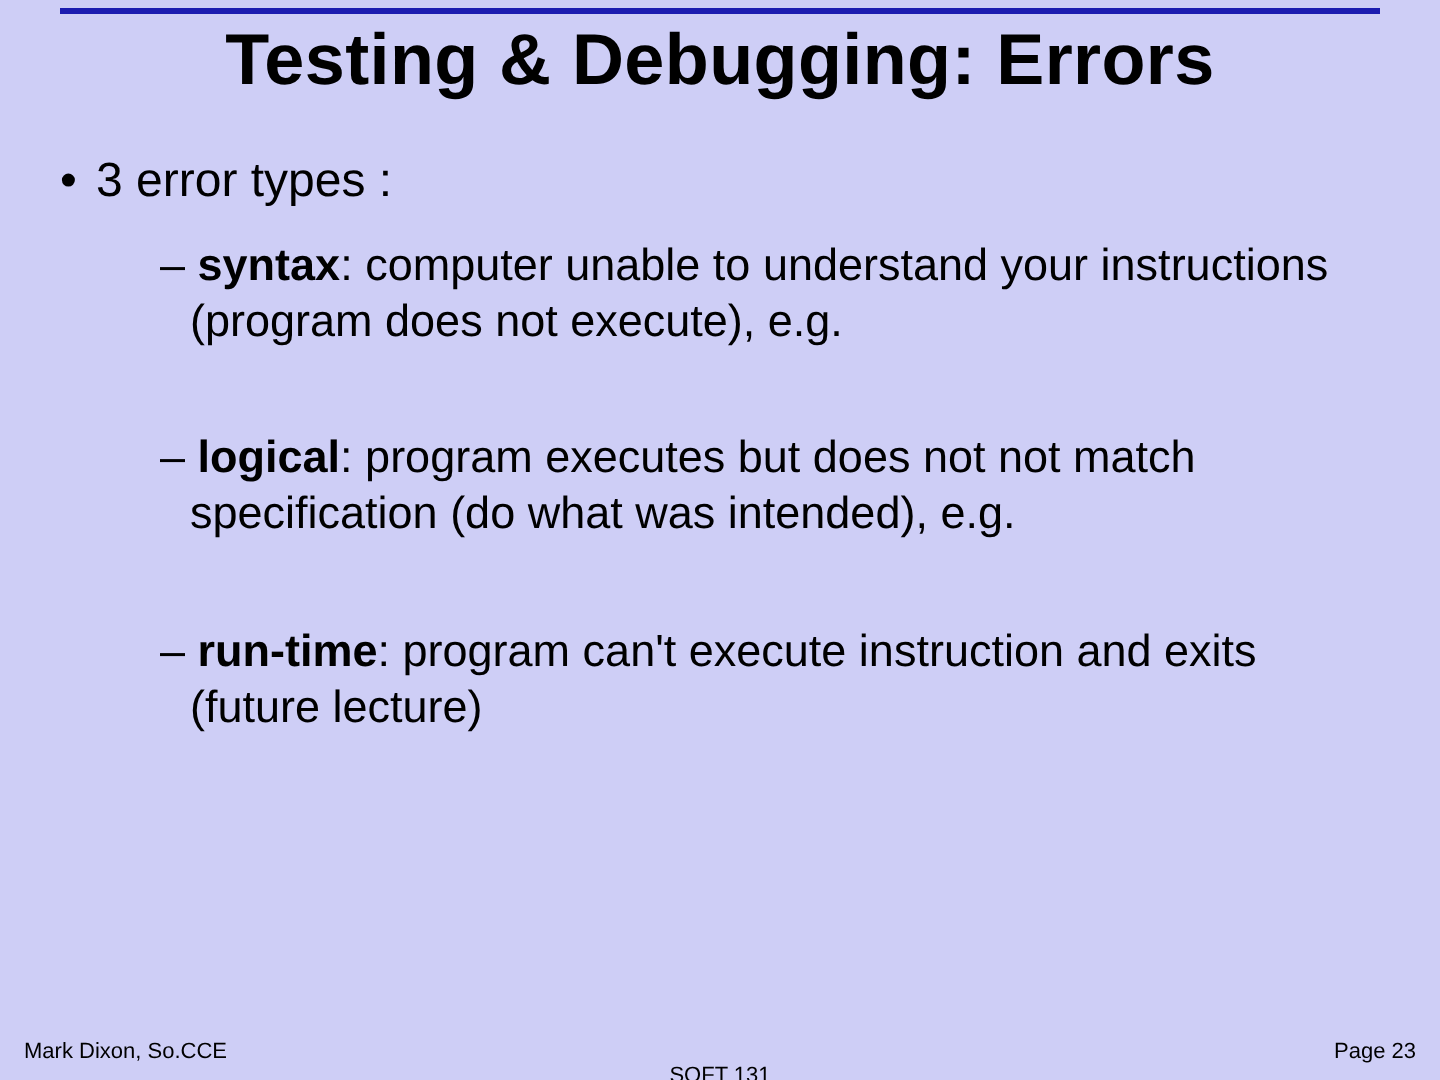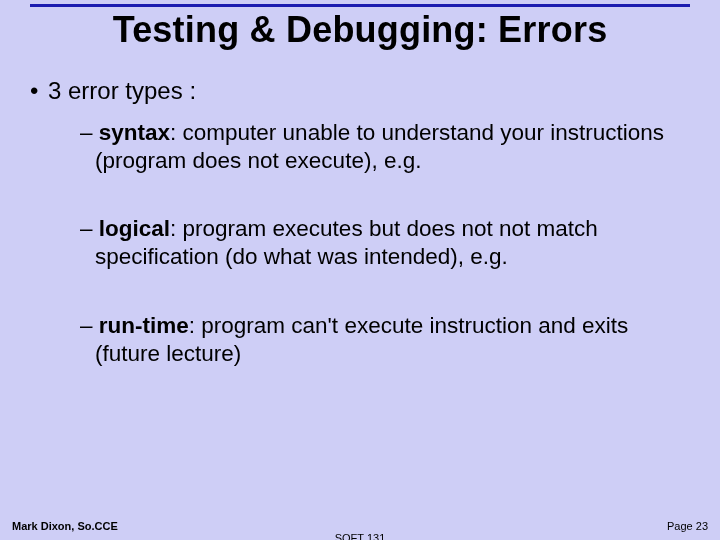"Mark Dixon, So.CCE" .footer-left { font-weight: bold -> none }
